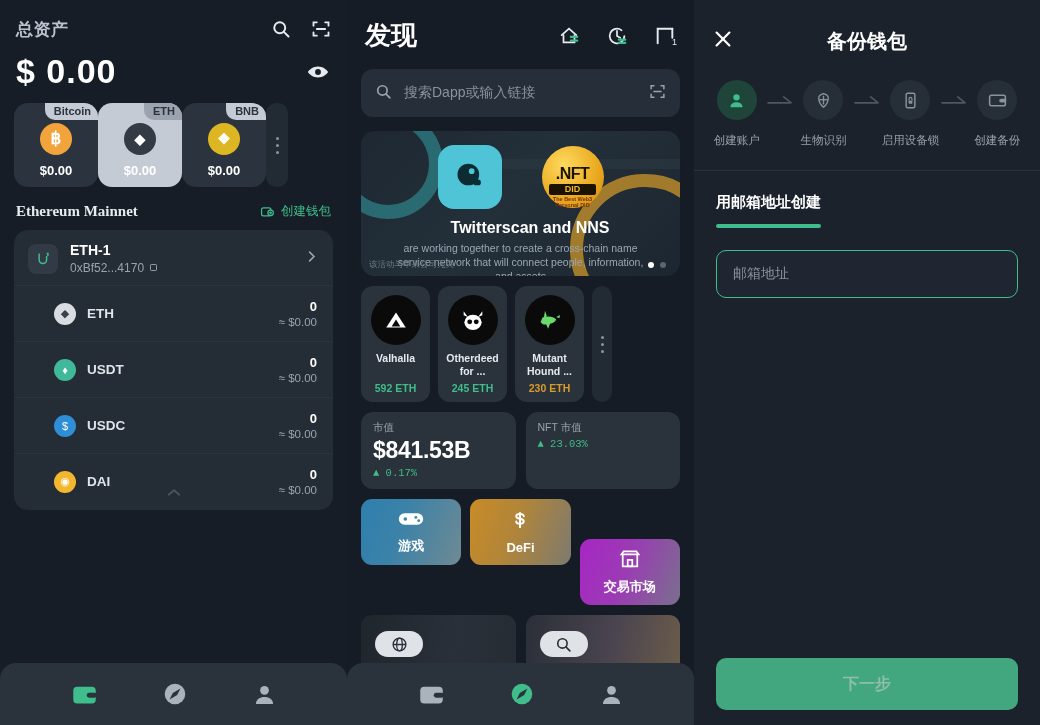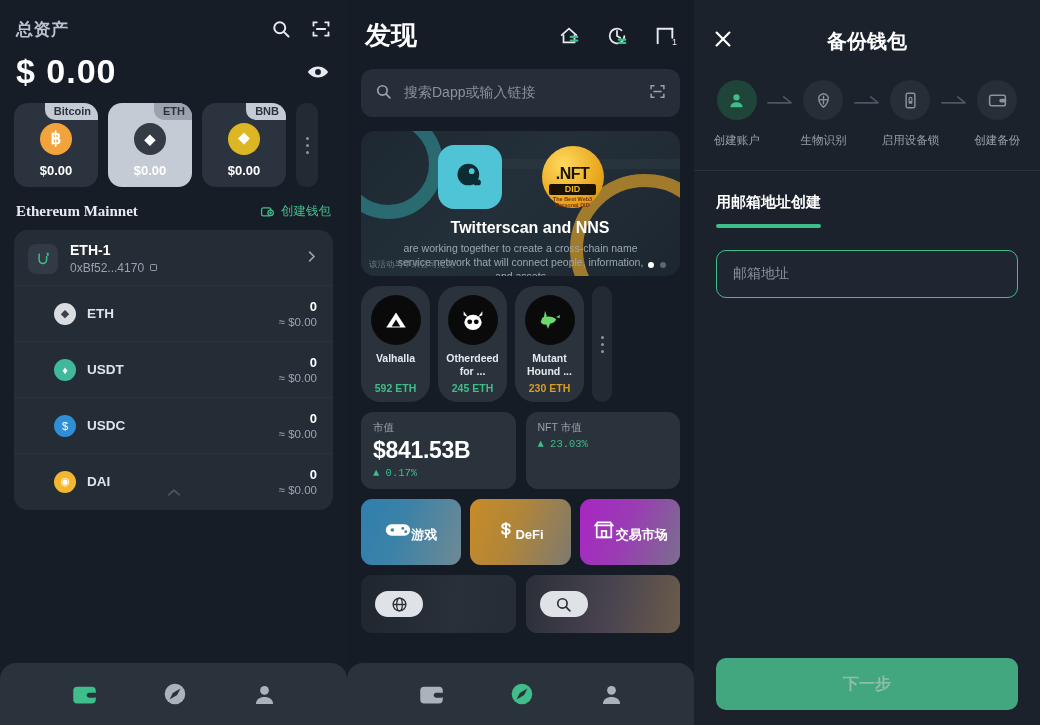"Bitcoin" .lw-cards { gap: 10px -> none }
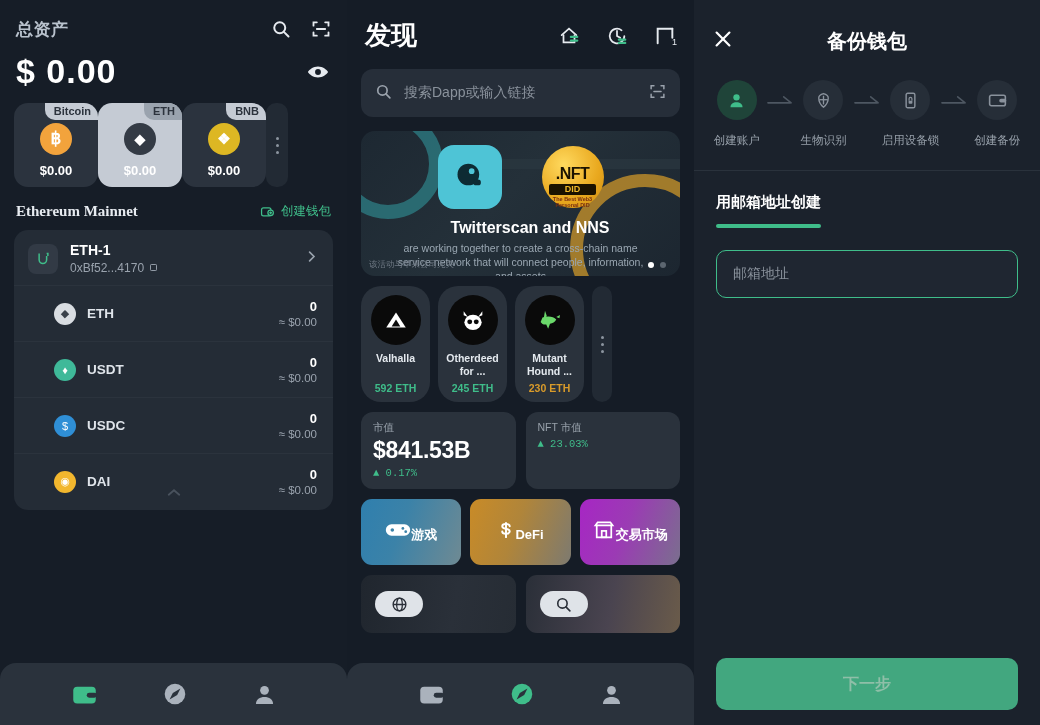"Valhalla" .nft-card { border-radius: 20px -> 12px }
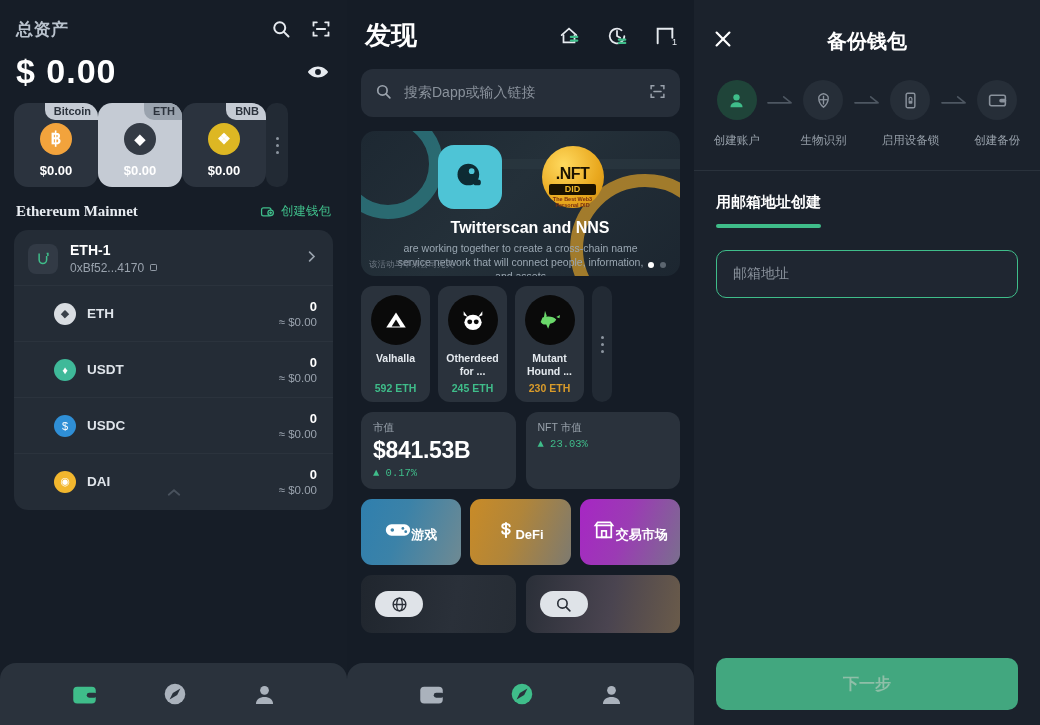"游戏" .cat-card { flex-direction: row -> column }
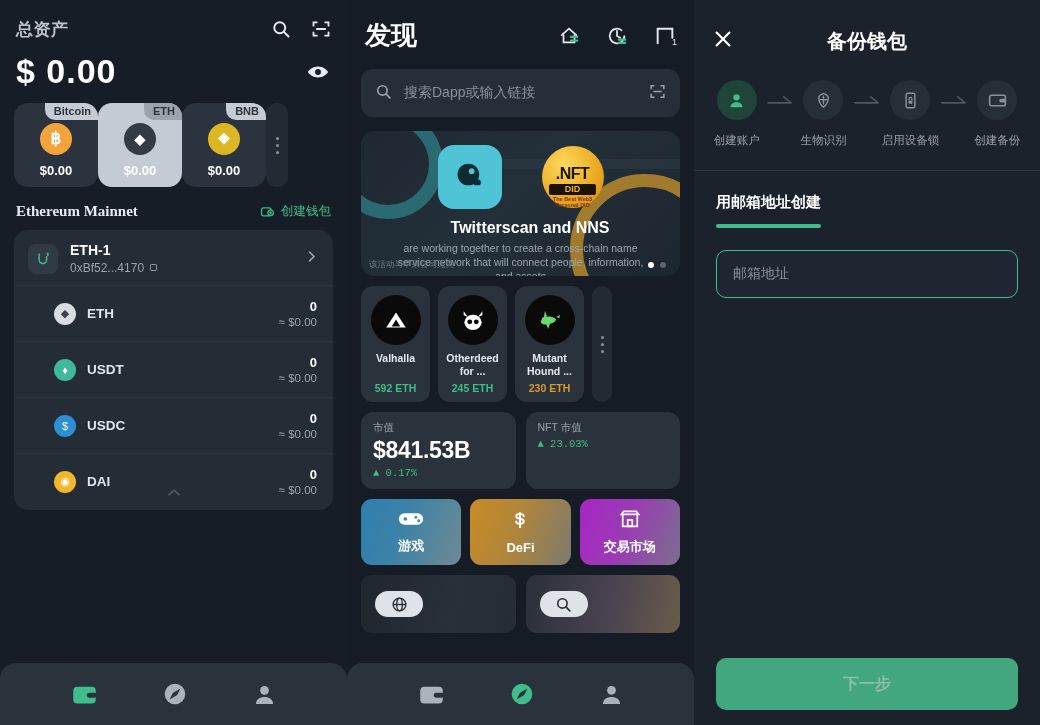"交易市场" .cat-m { margin-top: none -> 40px }
